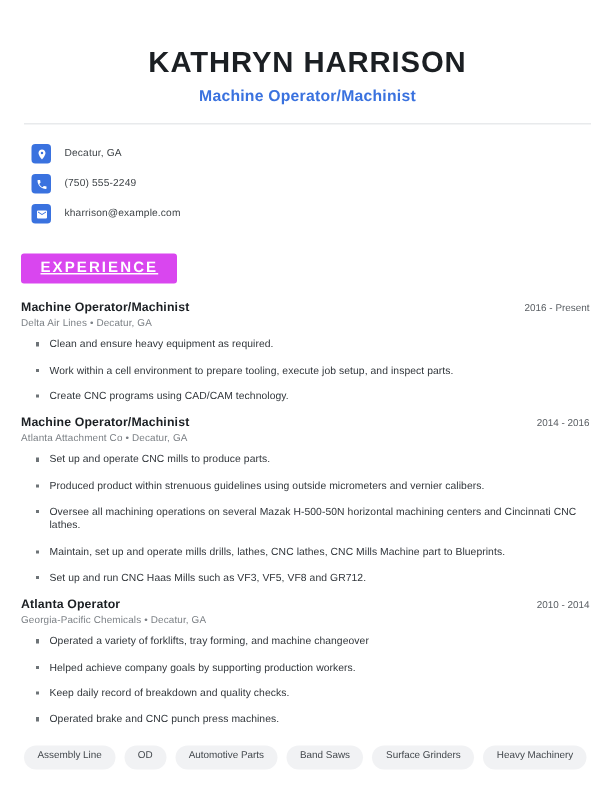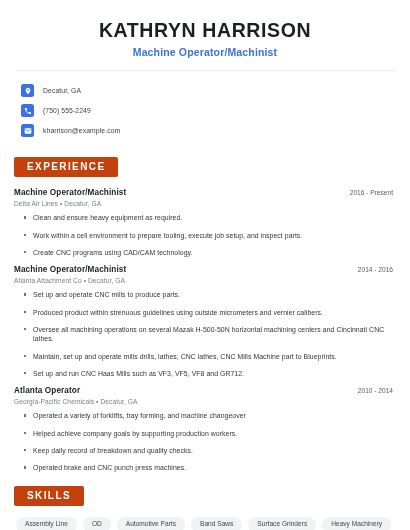"KATHRYN HARRISON" .page { padding: 0 14px -> 12px 14px }
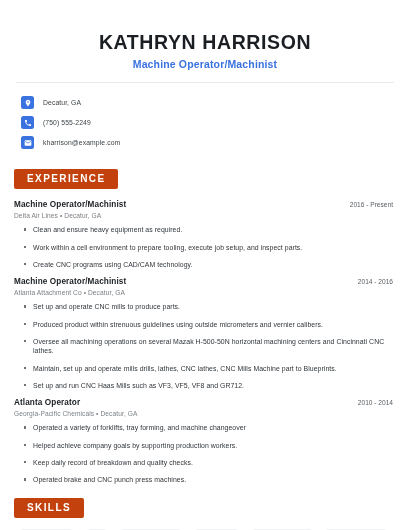"EXPERIENCE" .section-banner { background: #c2410c -> #d946ef; text-decoration: none -> underline }
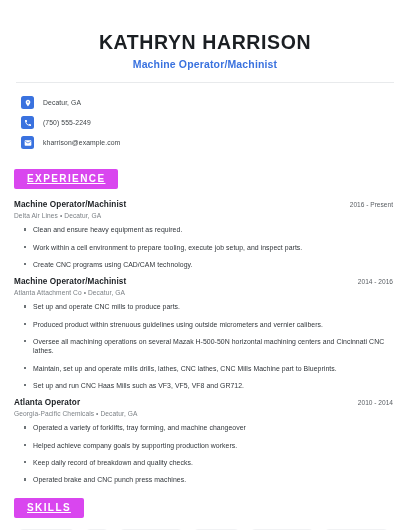"SKILLS" div.section-banner { html: <div>SKILLS</div> -> none }
